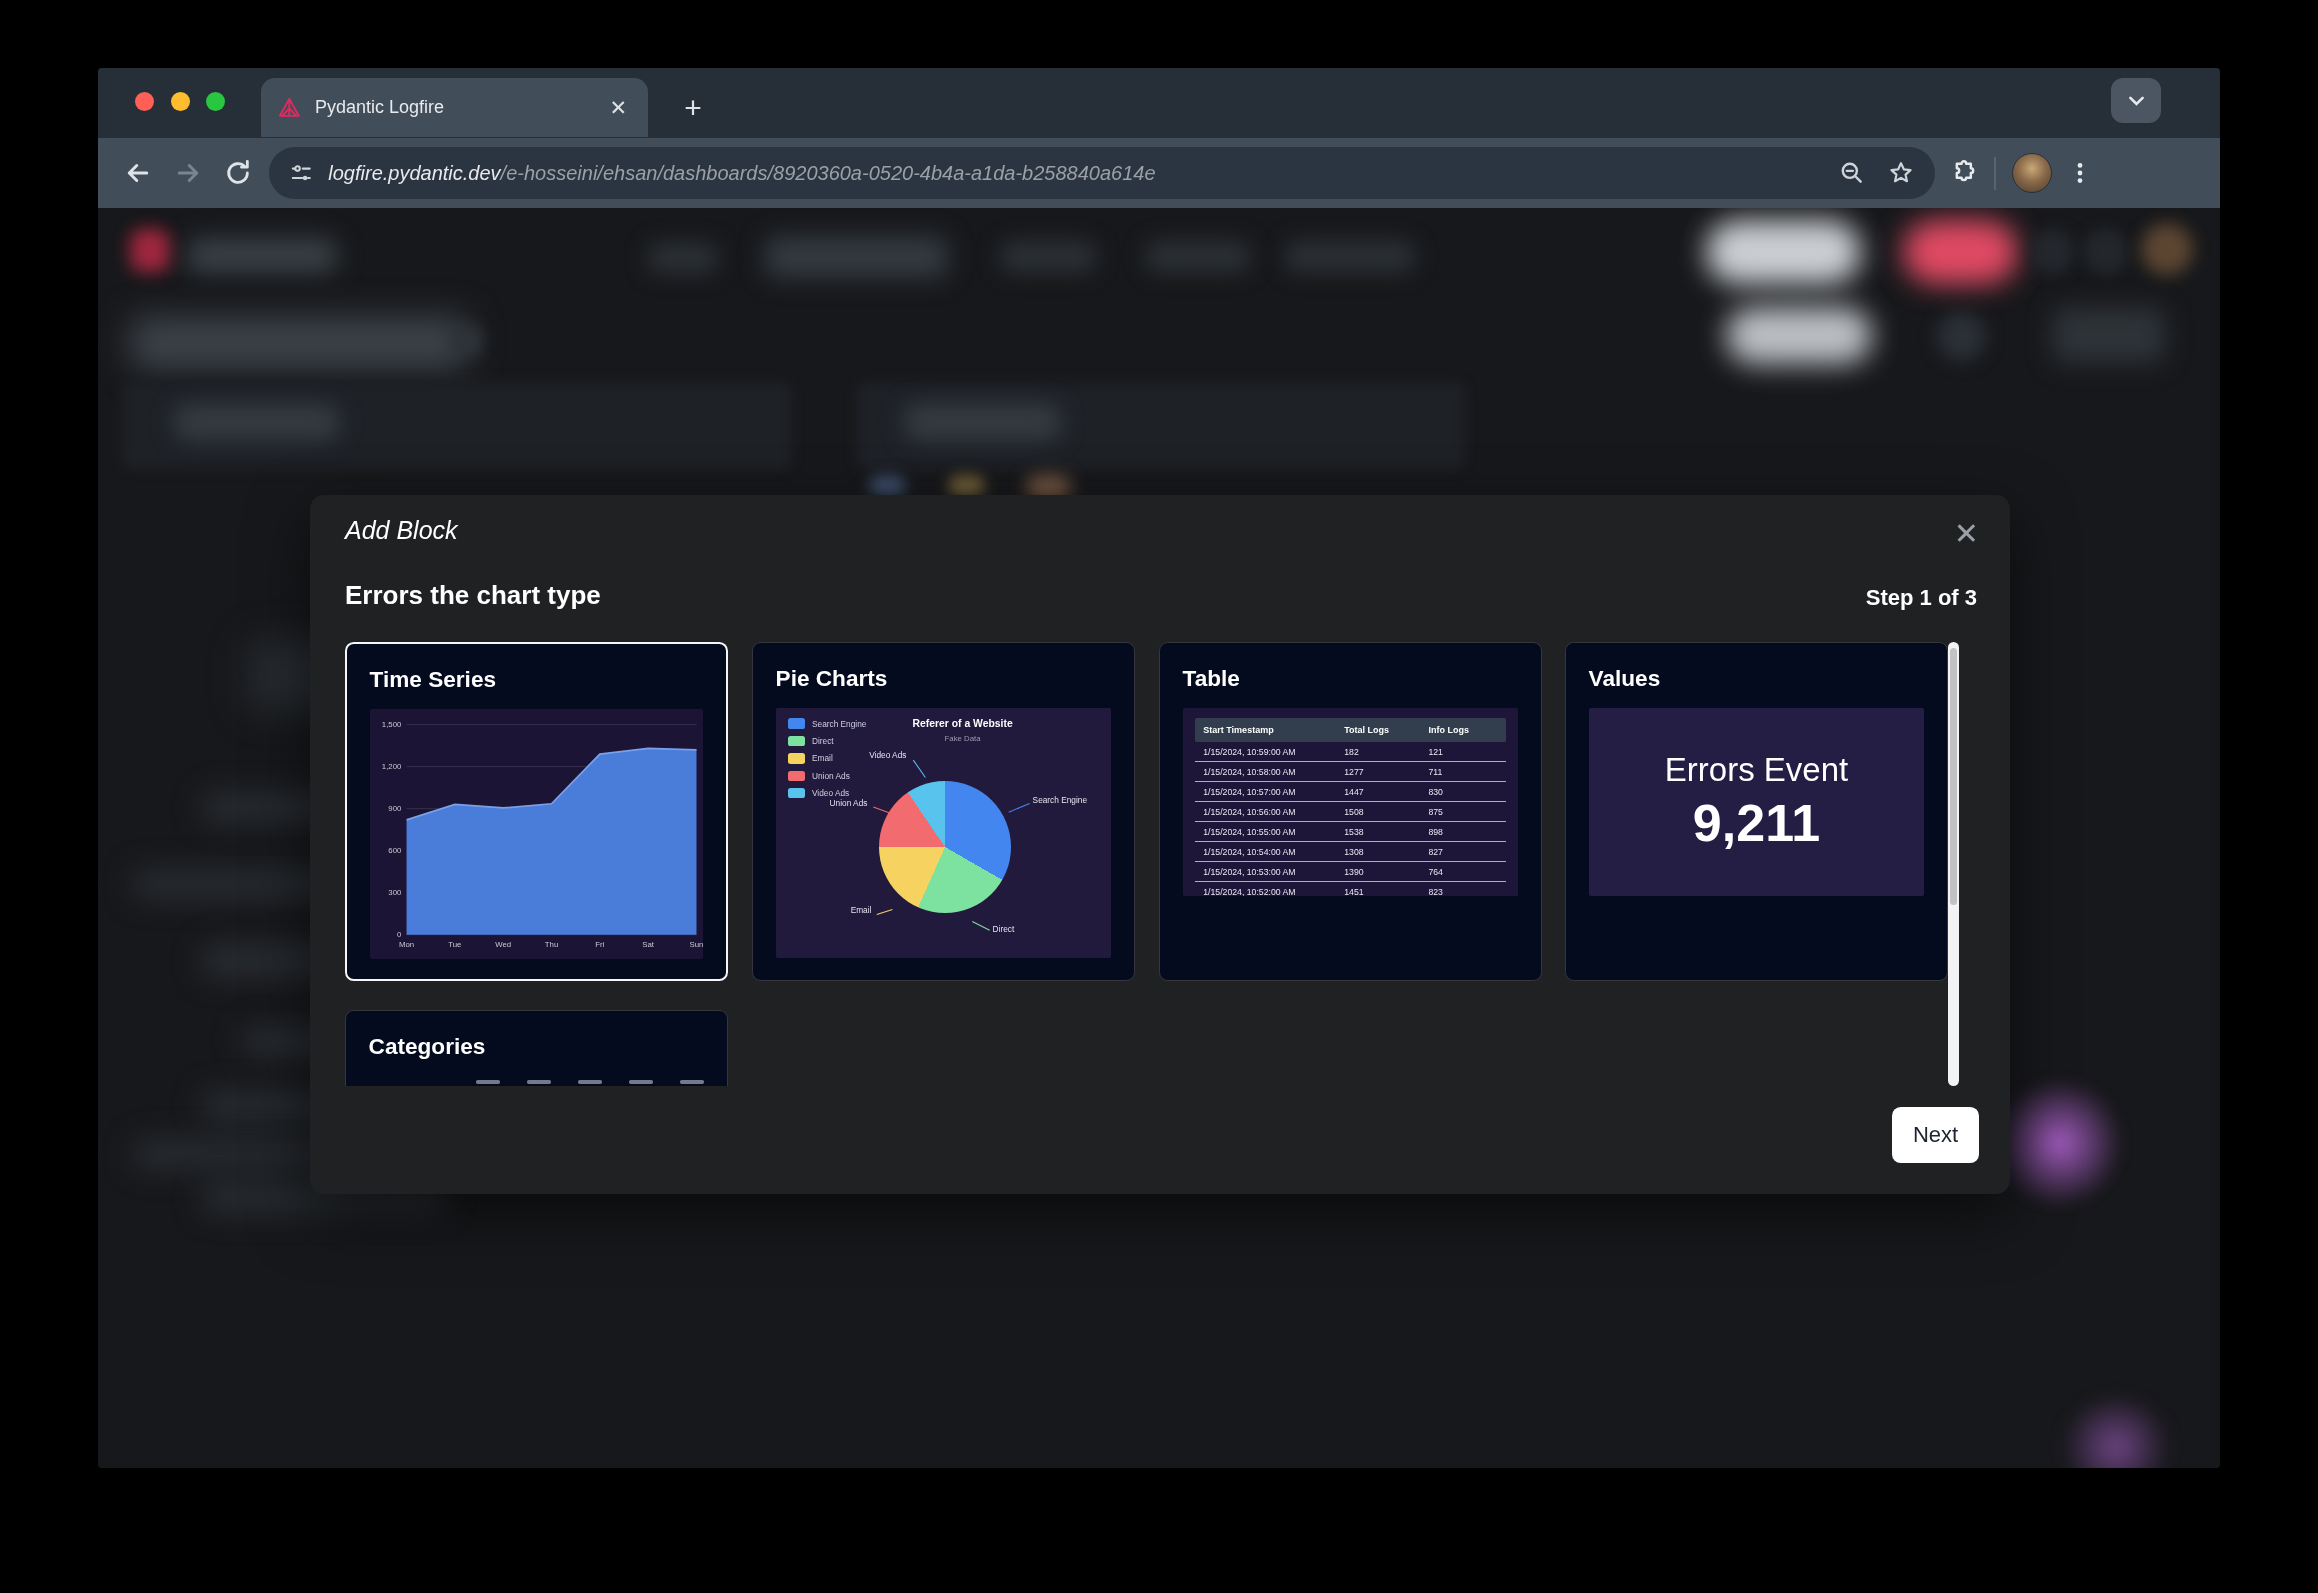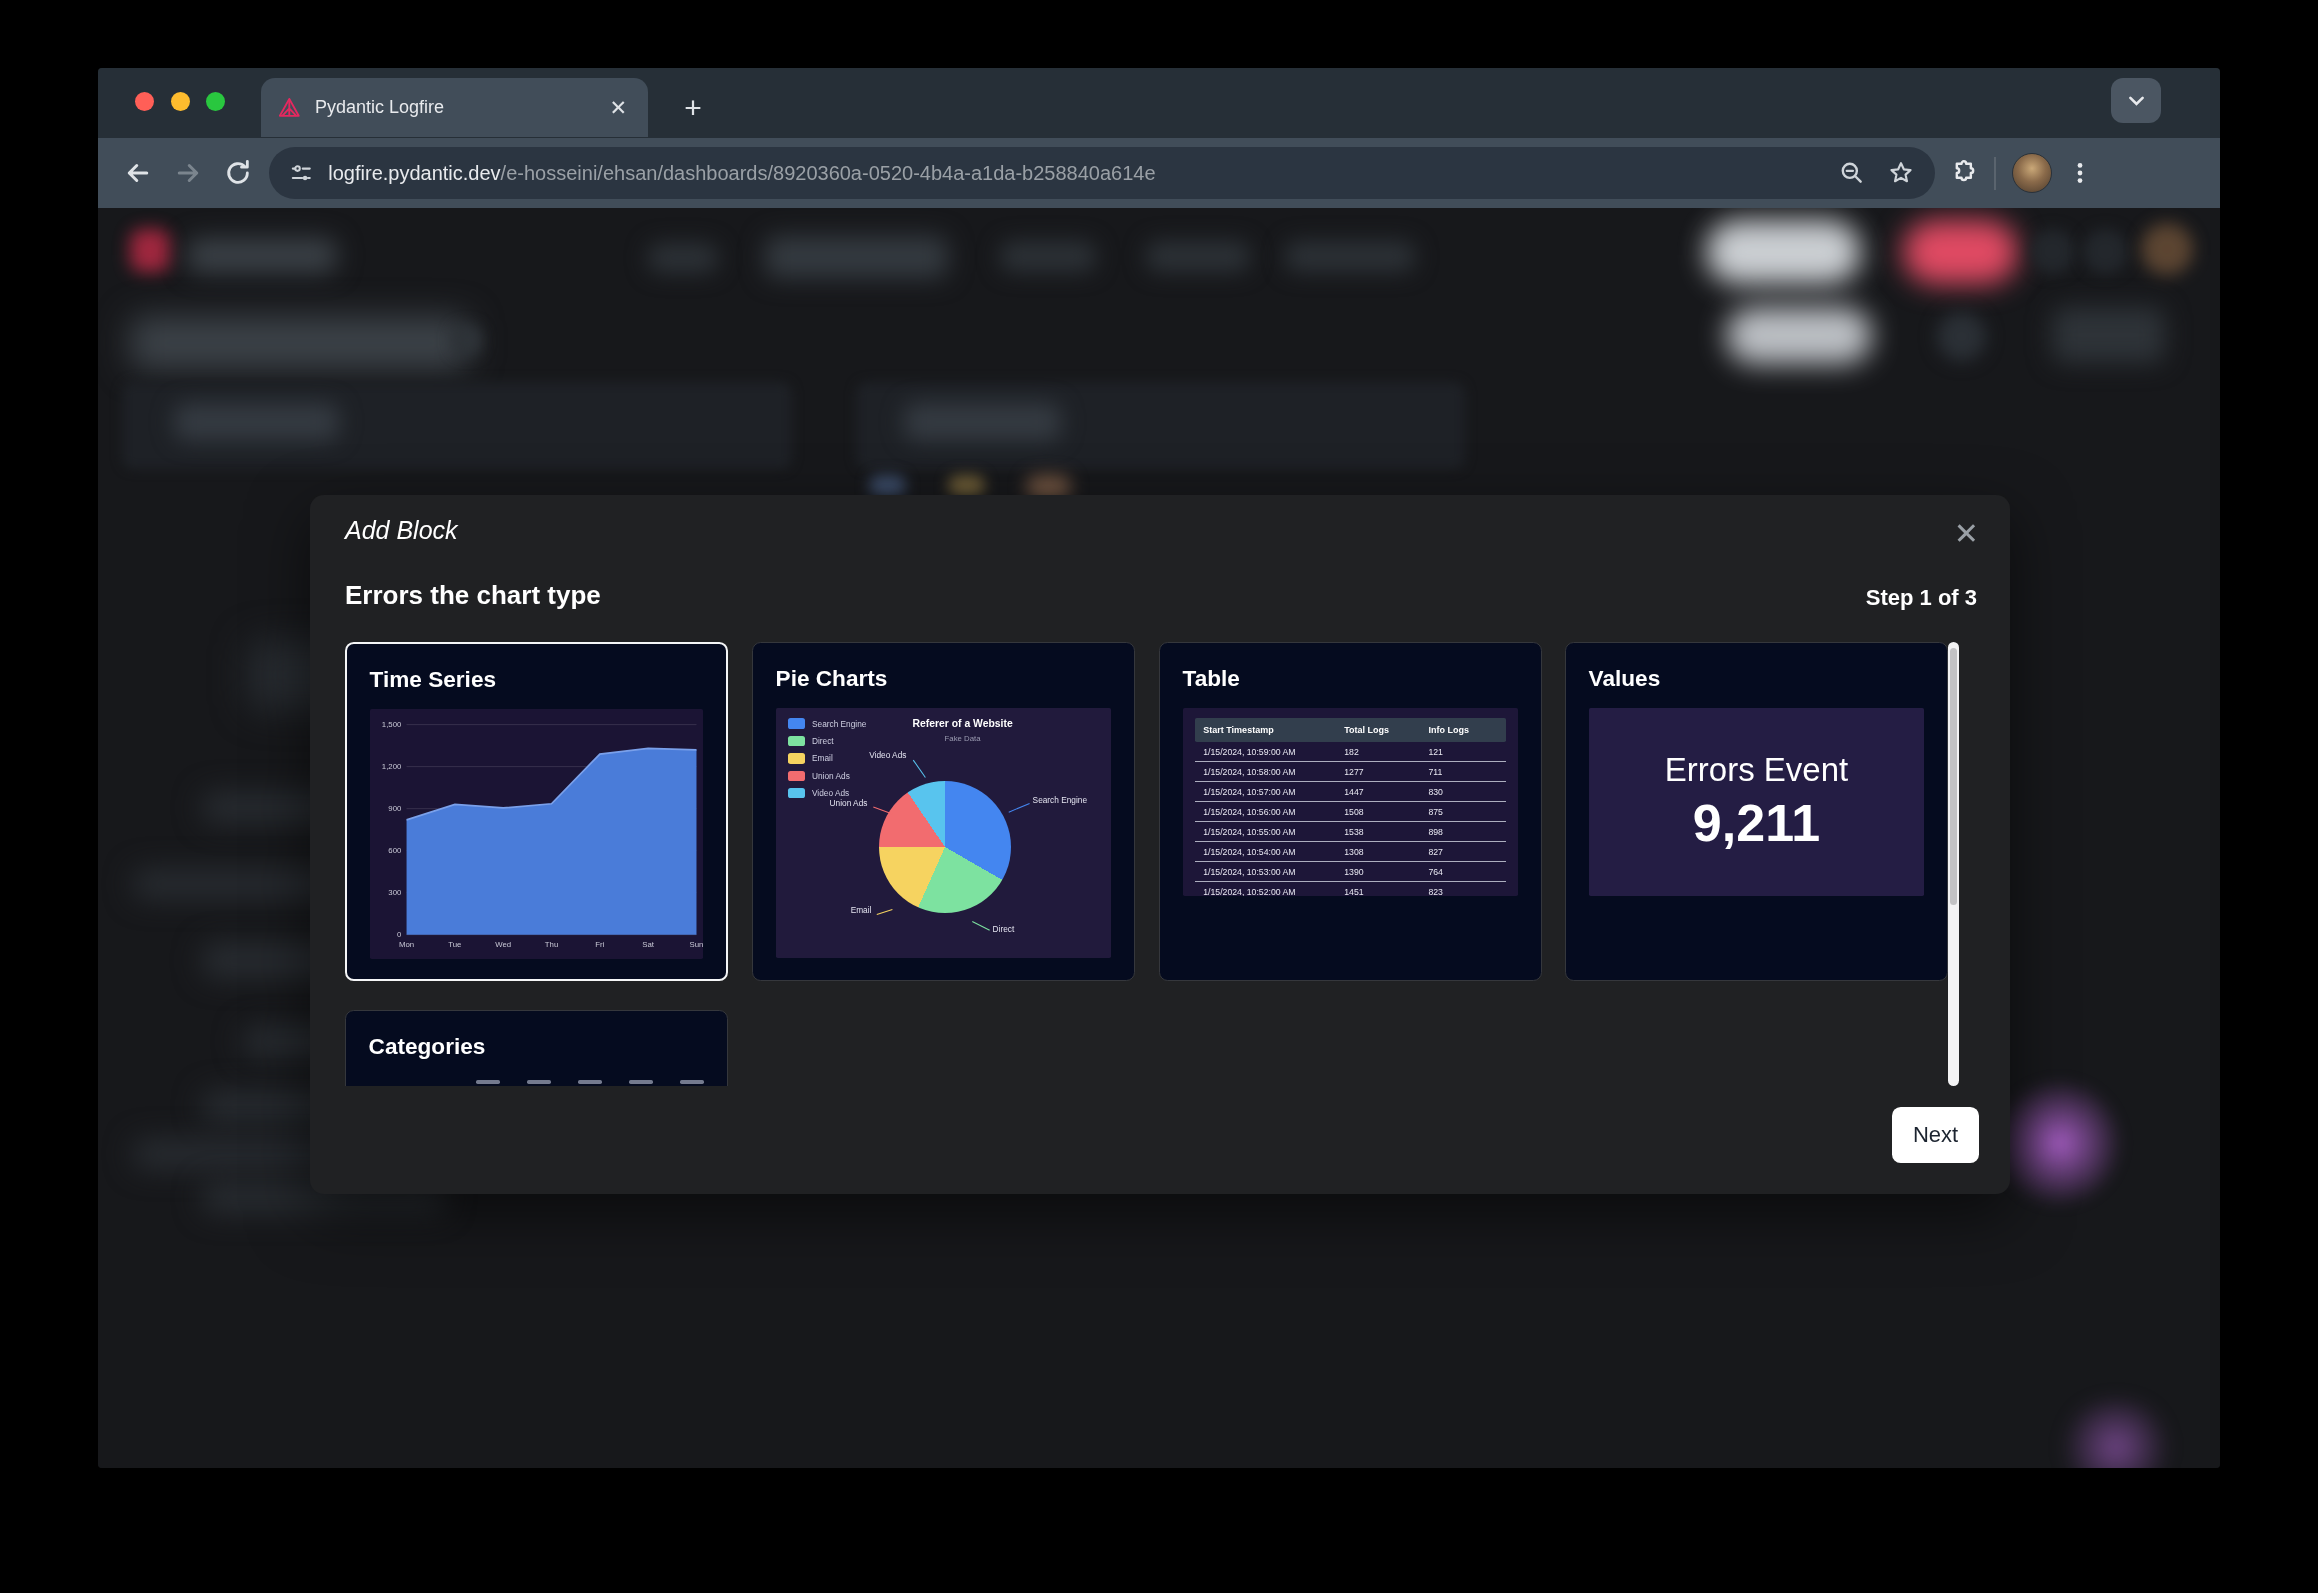"logfire.pydantic.dev/e-hosseini/ehsan/da" .toolbar { font-style: none -> italic }
